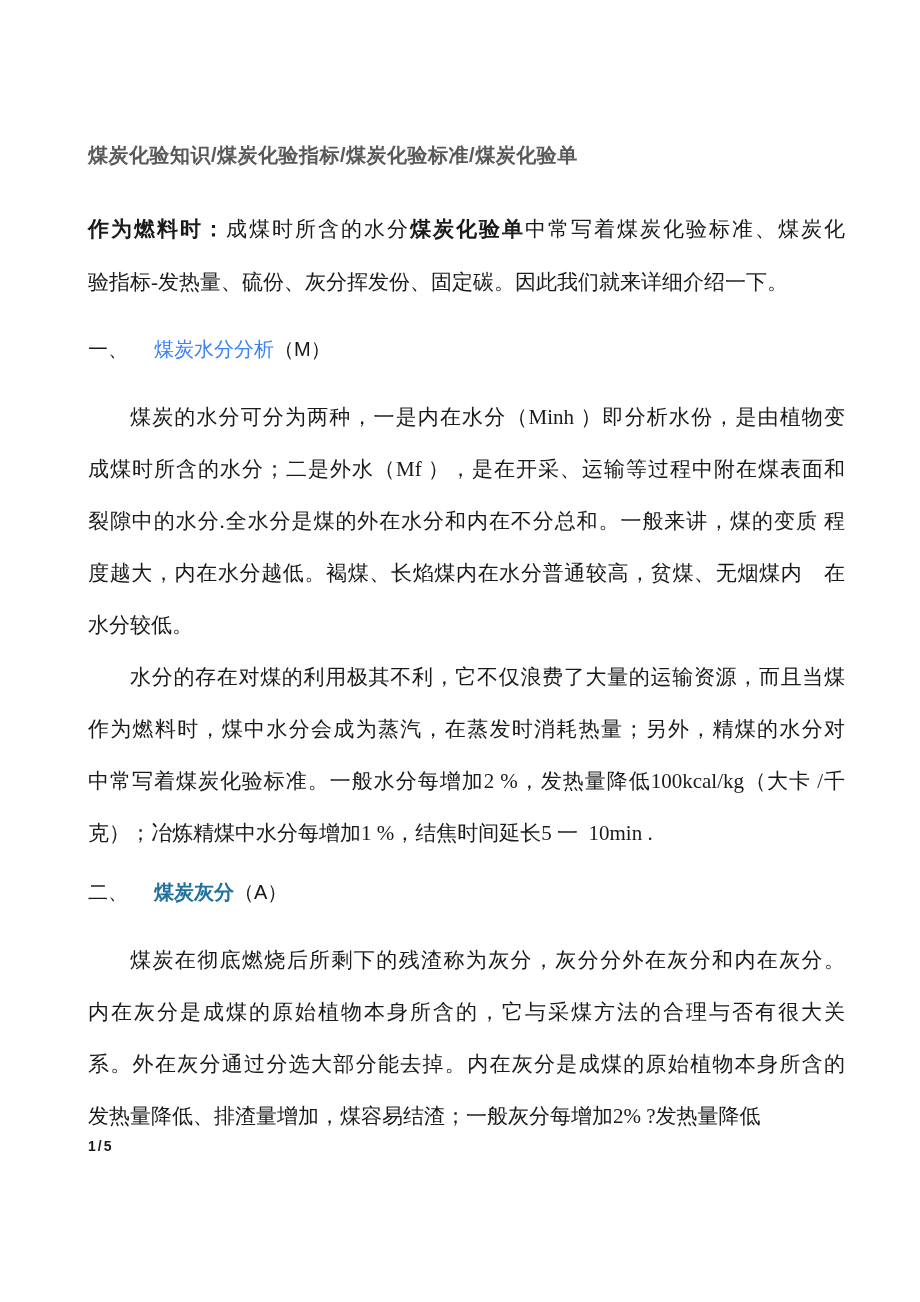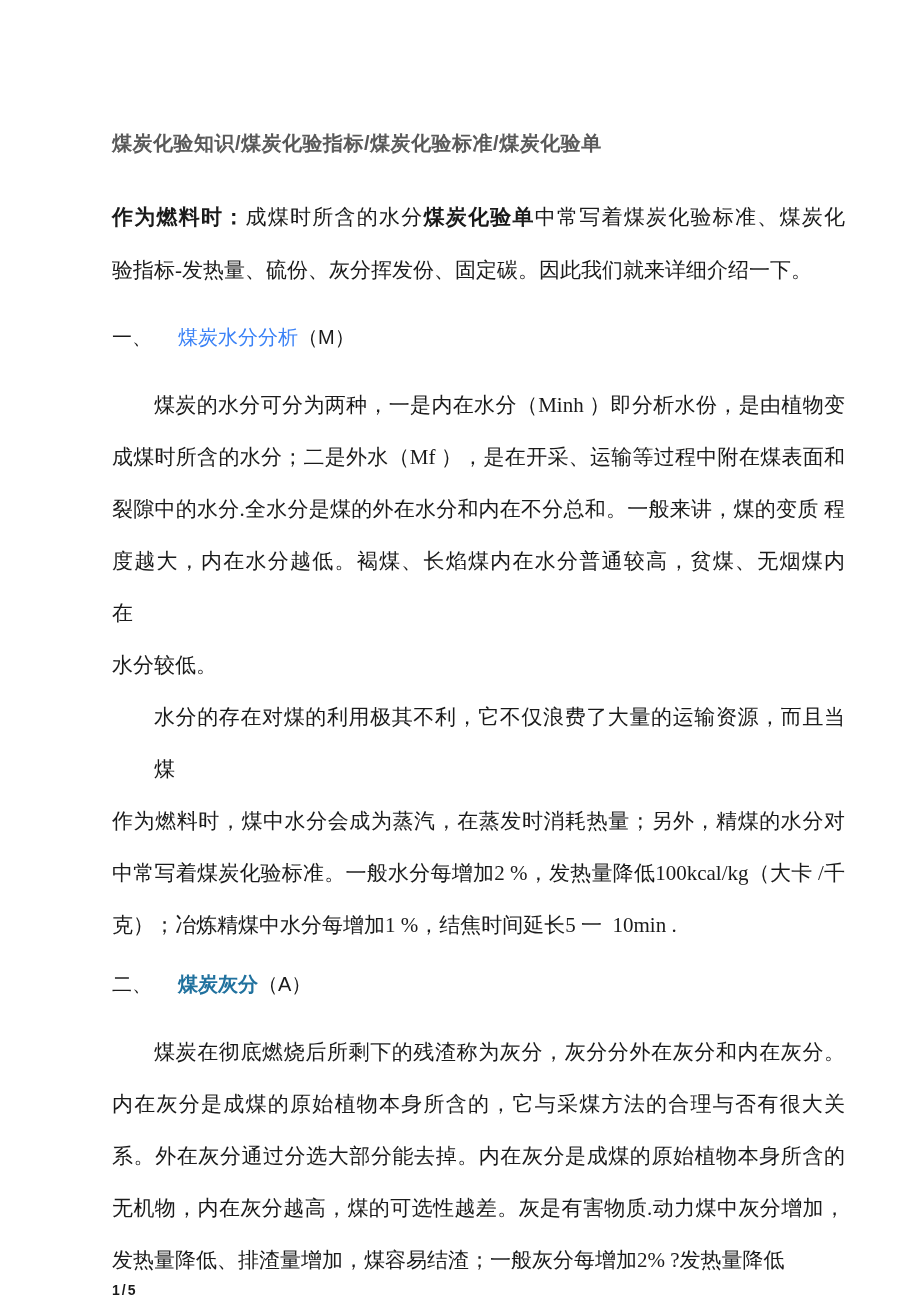"煤炭化验知识/煤炭化验指标/煤炭化验标准/煤炭化验单" .content { margin-left: 24px -> none; top: 0 -> 12px }
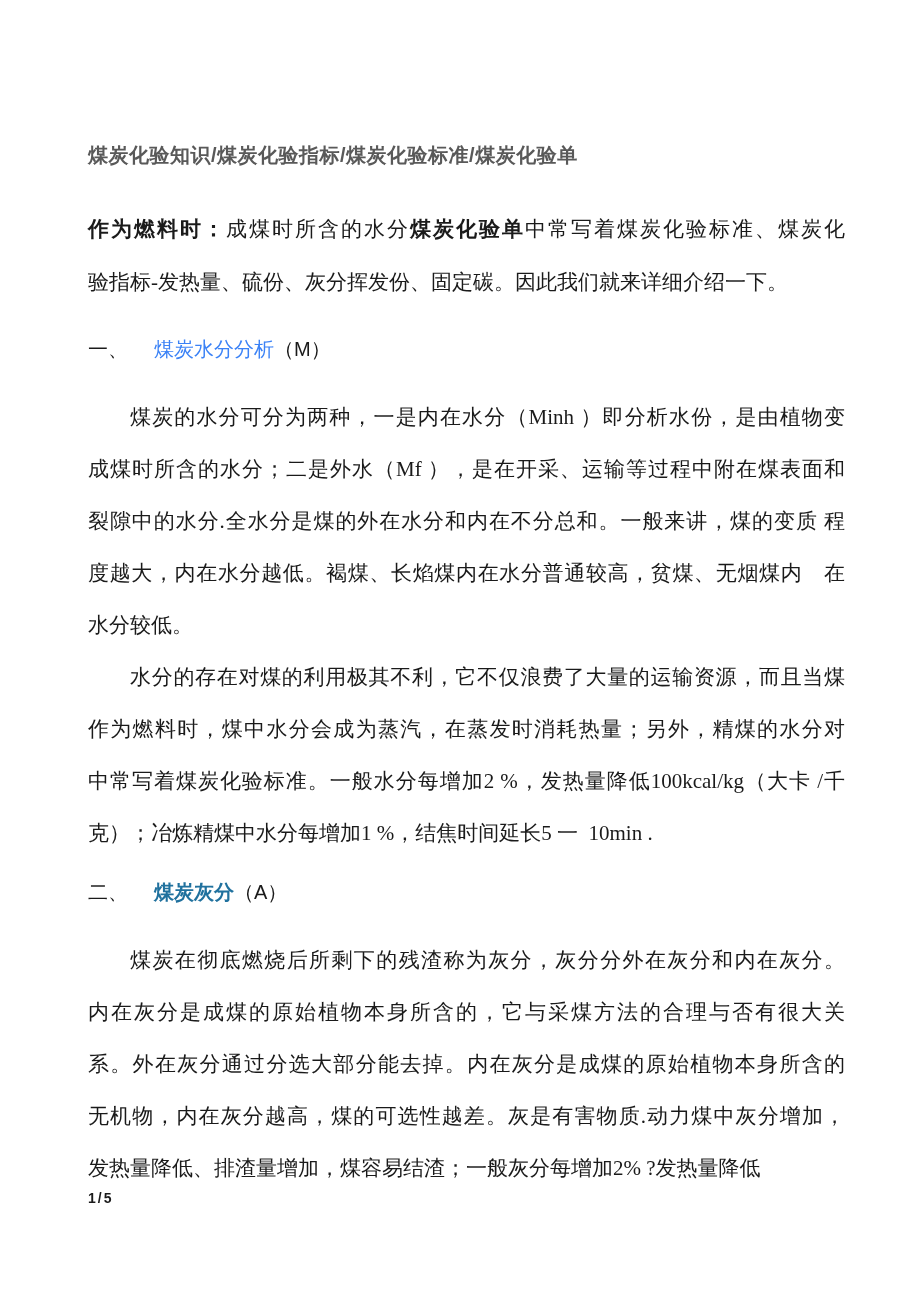"无机物，内在灰分越高，煤的可选性越差。灰是有害物质.动力煤中灰分增加，" div.pline { html: <div>无机物，内在灰分越高，煤的可选性越差。灰是有害物质.动力煤中灰分增加，</div> -> none }
